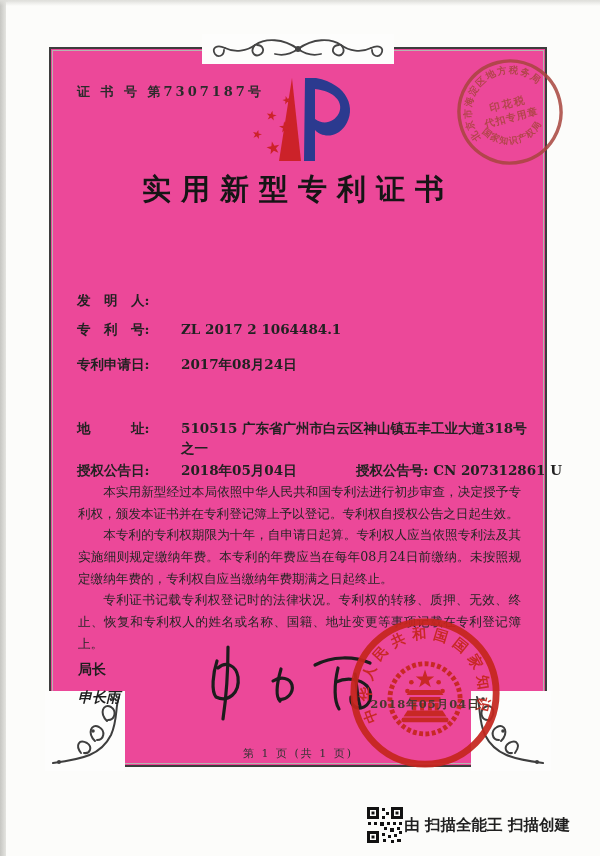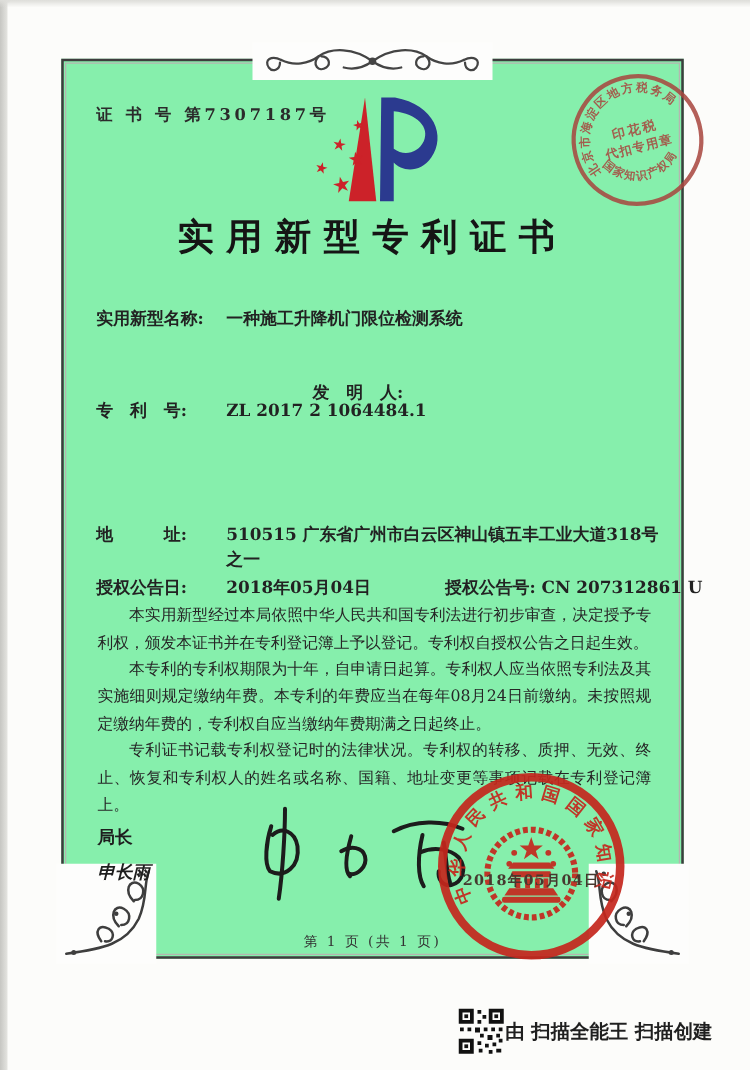"证 书 号 第7307187号" .frame { background: #86efac -> #ec4899 }
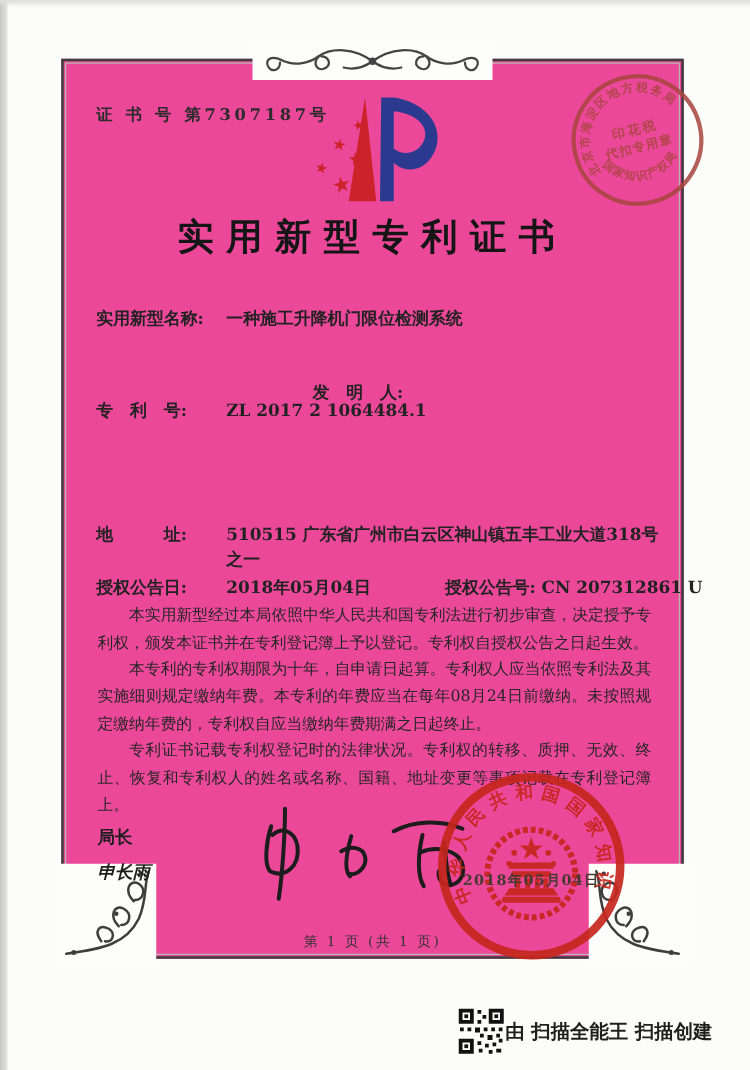"实用新型名称:" div.field-row { html: <div> <span>实用新型名称:</span> <span>一种施工升降机门限位检测系统</span> </div> -> none }
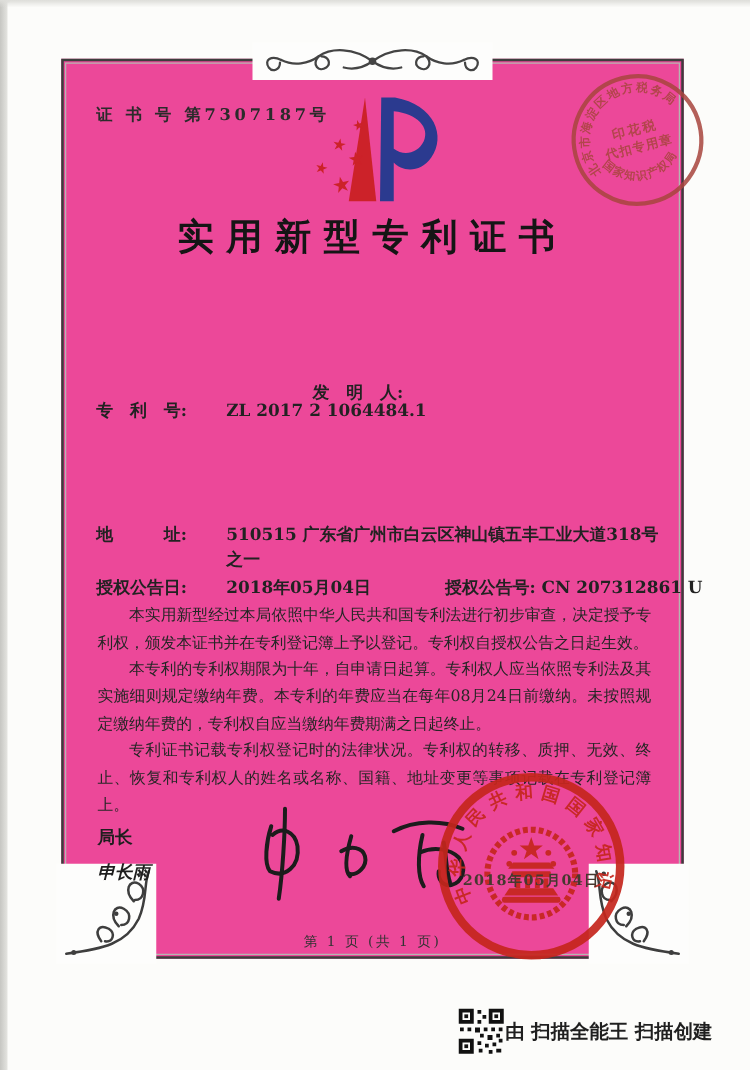"发 明 人:" .row2 { justify-content: center -> none; top: 255px -> 241px }
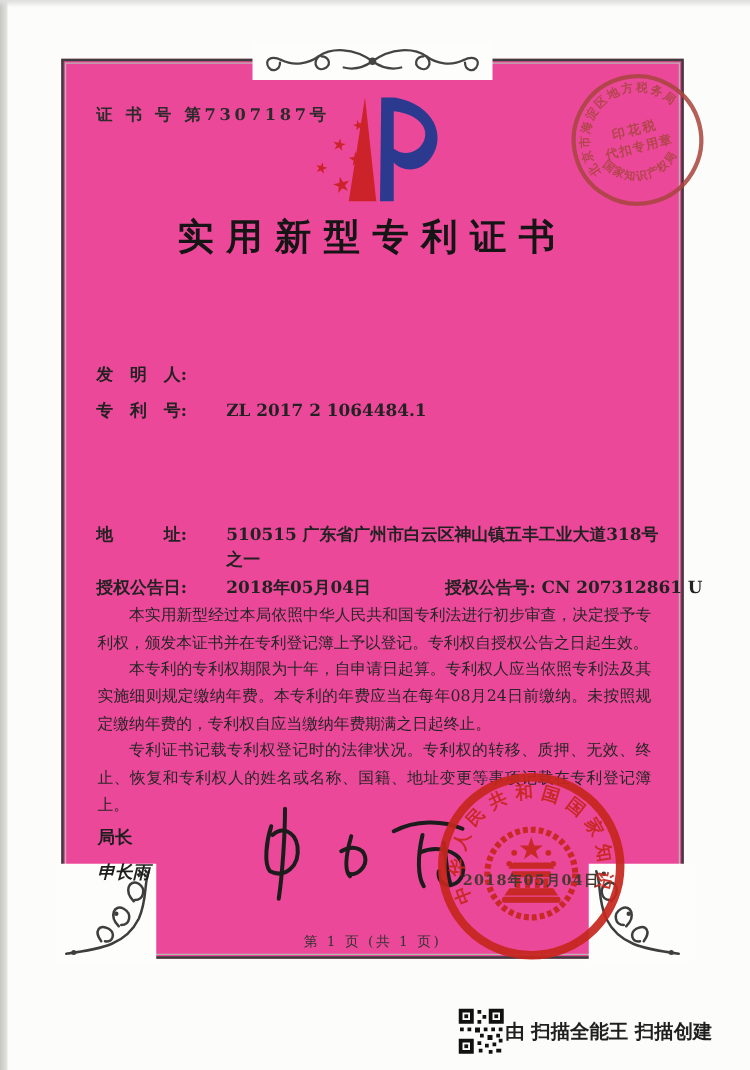"专利申请日:" div.field-row { html: none -> <div> <span>专利申请日:</span> <span>2017年08月24日</span> </div> }
